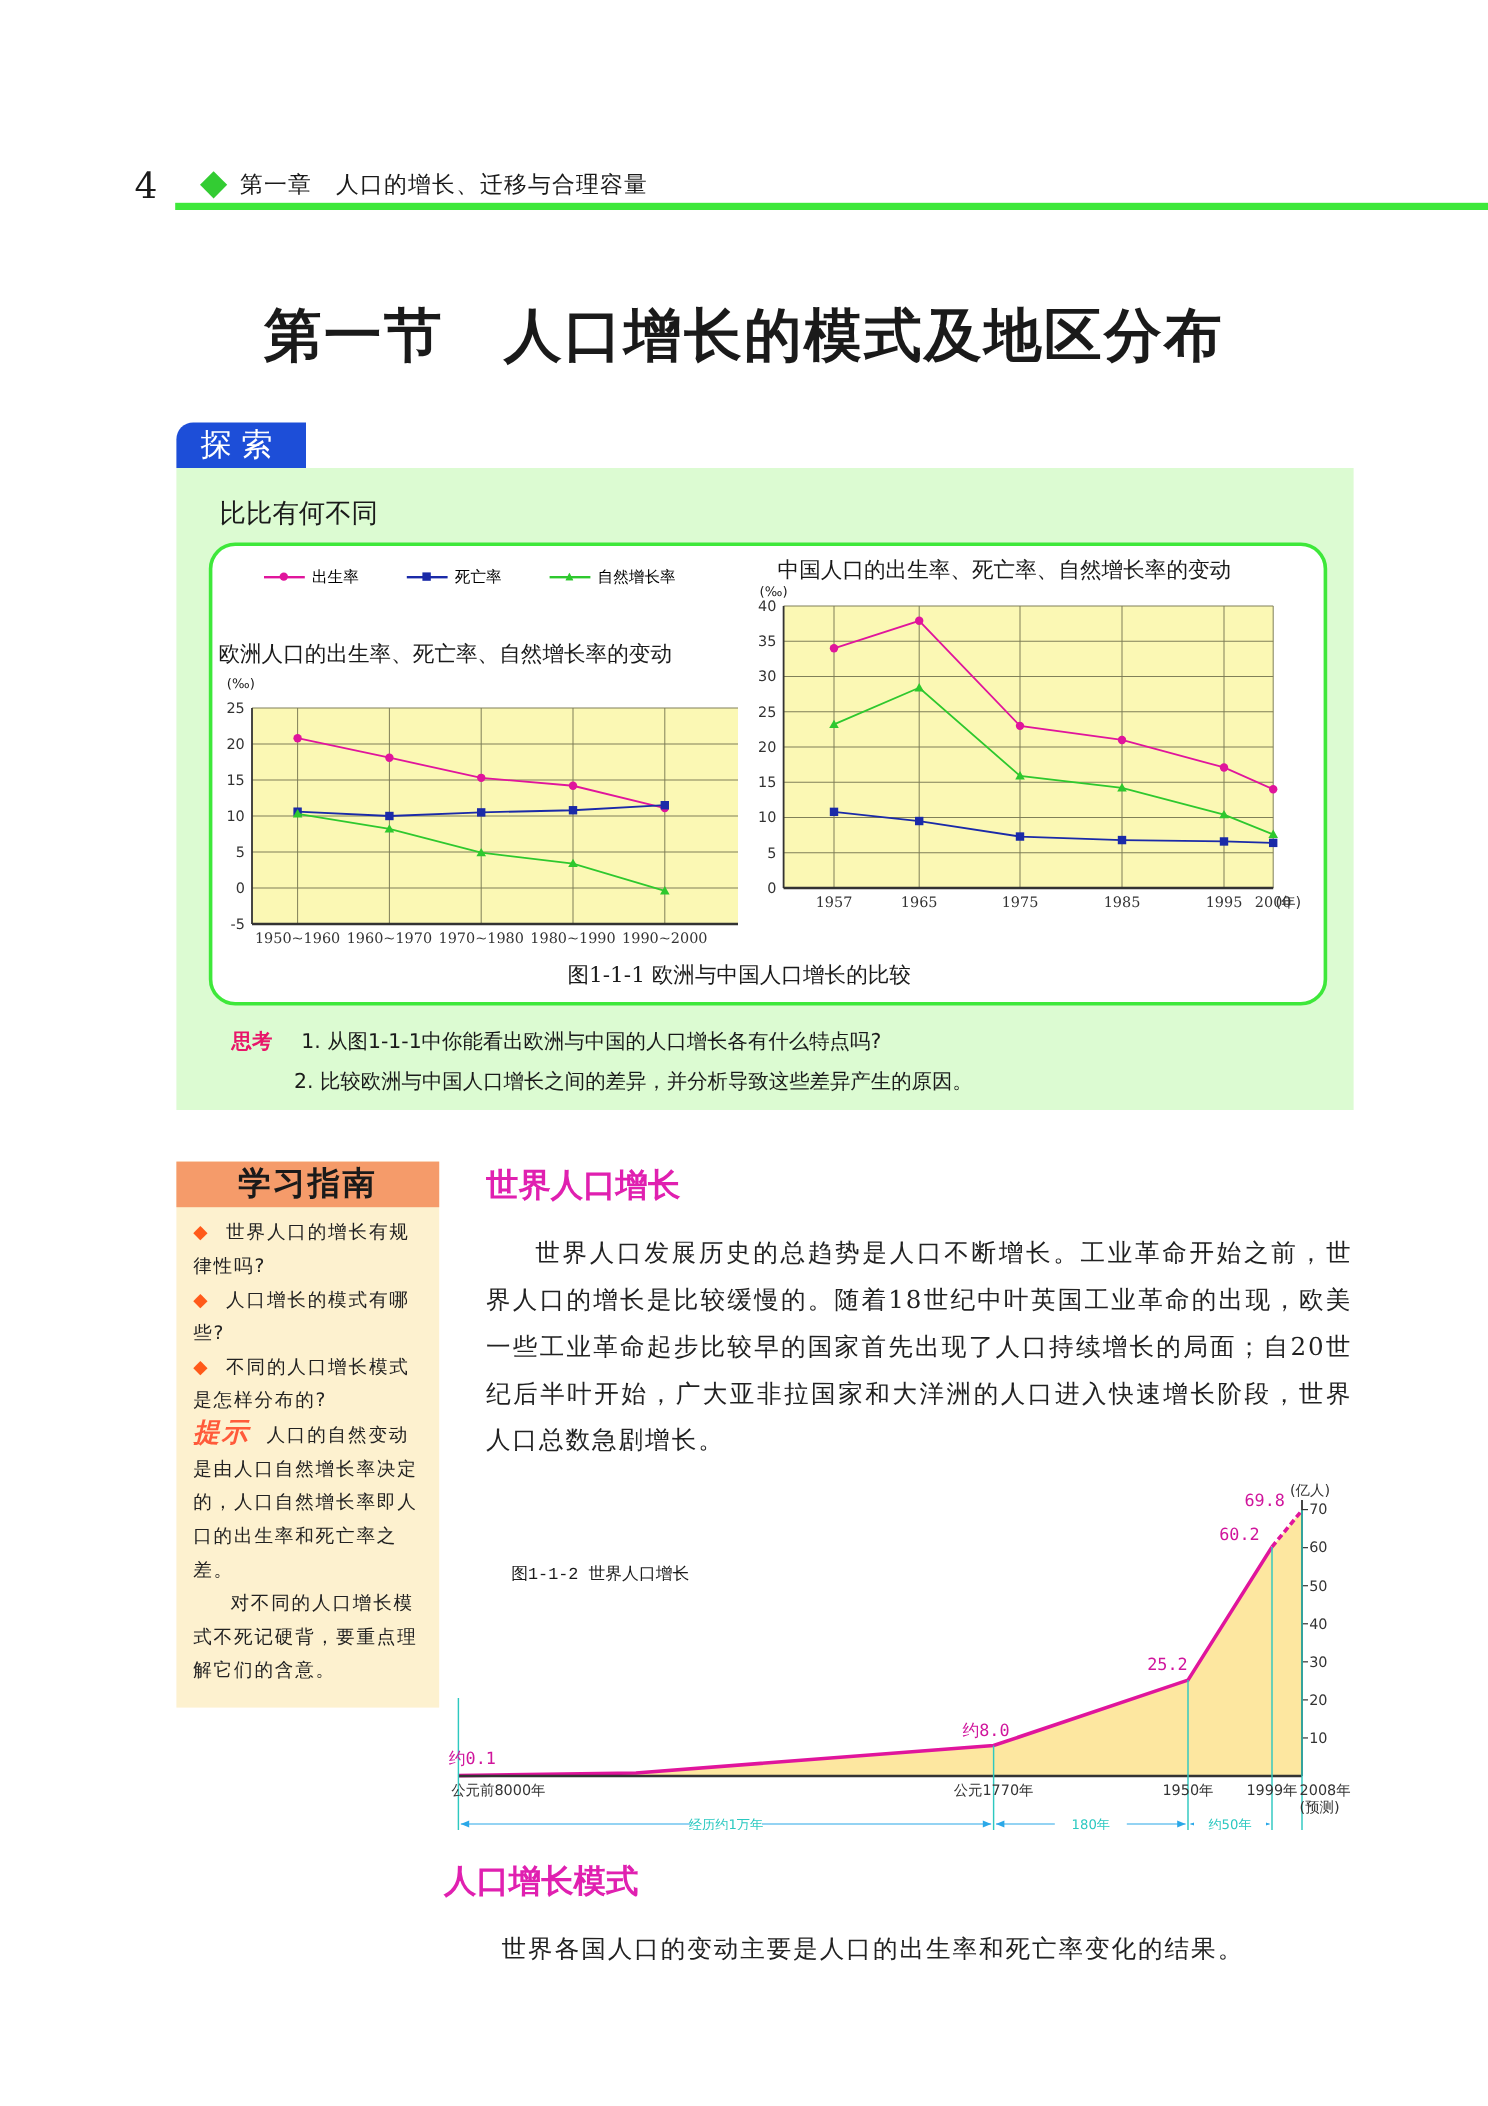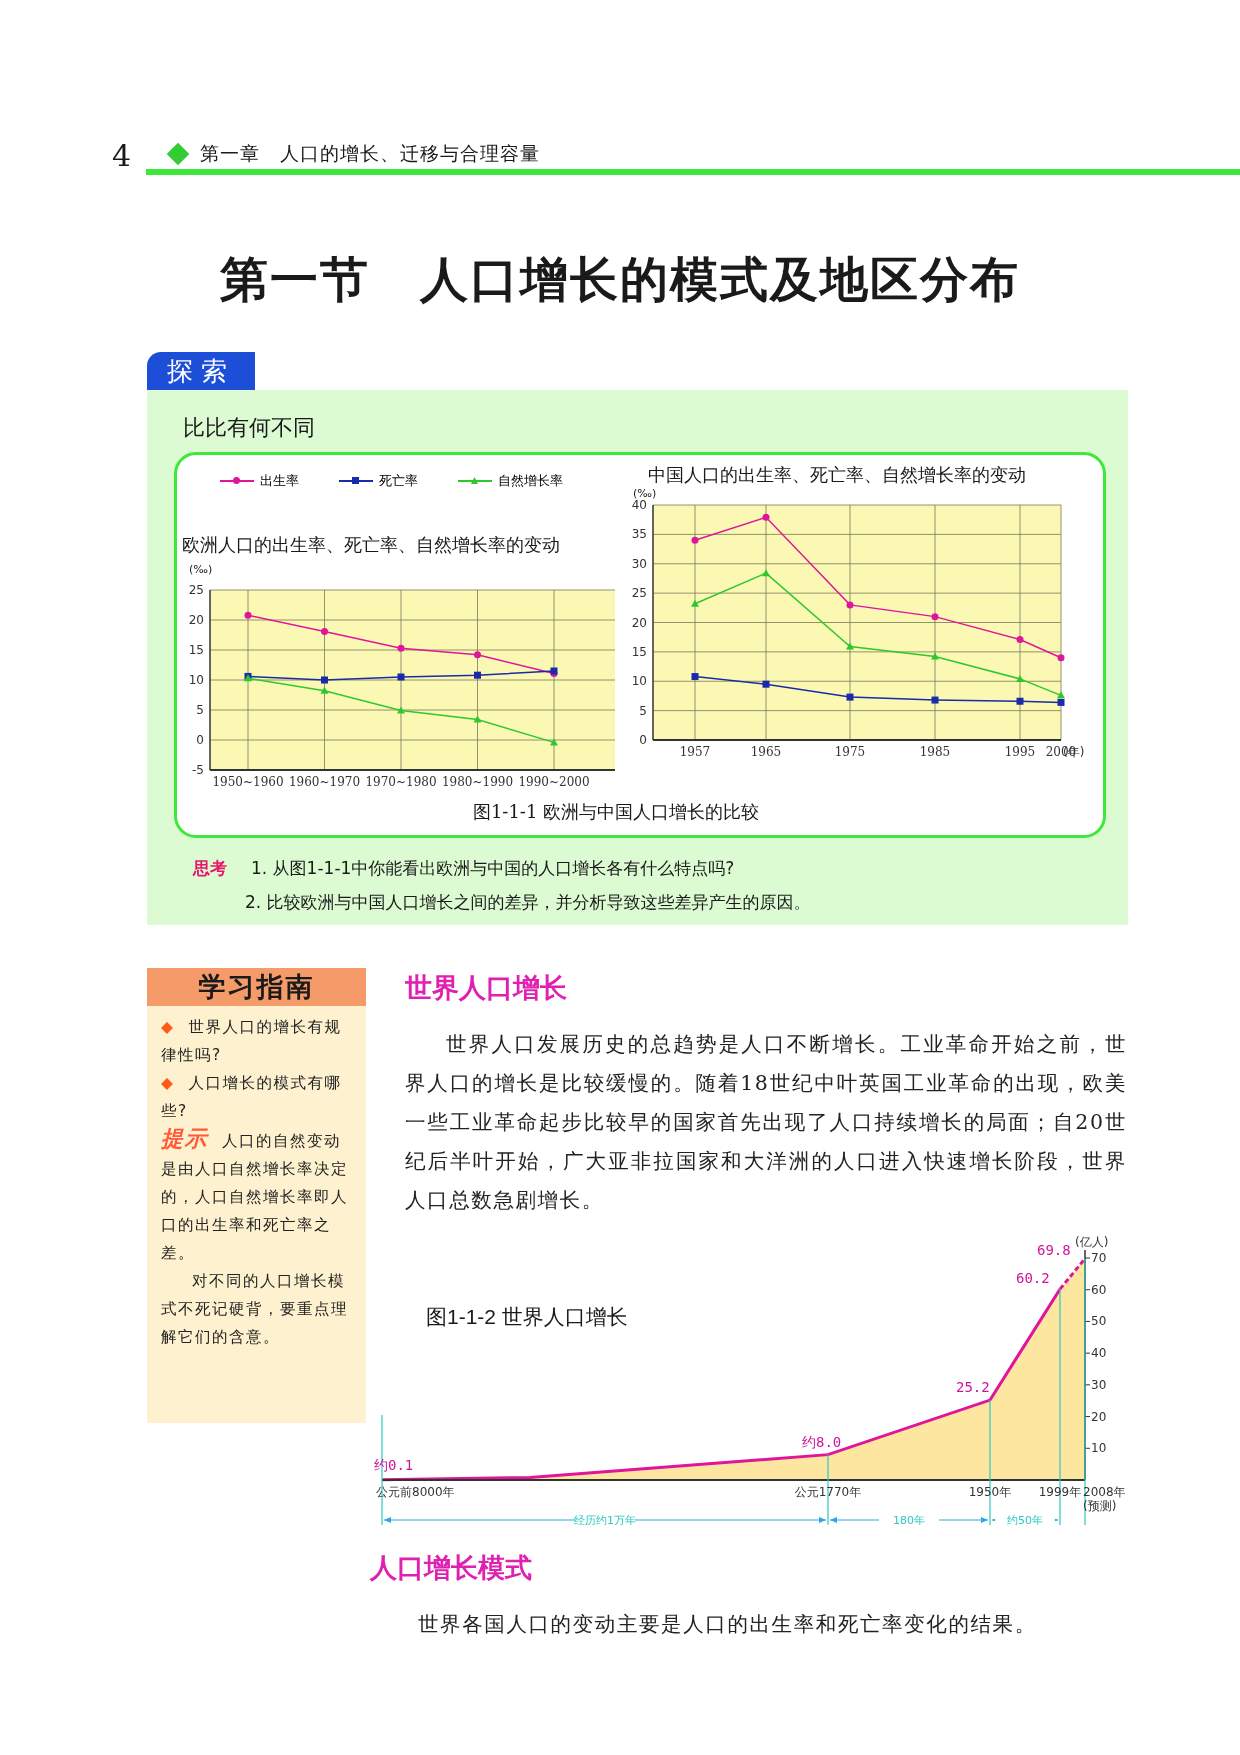"不同的人口增长模式是怎样分布的?" div.q { html: none -> <div>不同的人口增长模式是怎样分布的?</div> }
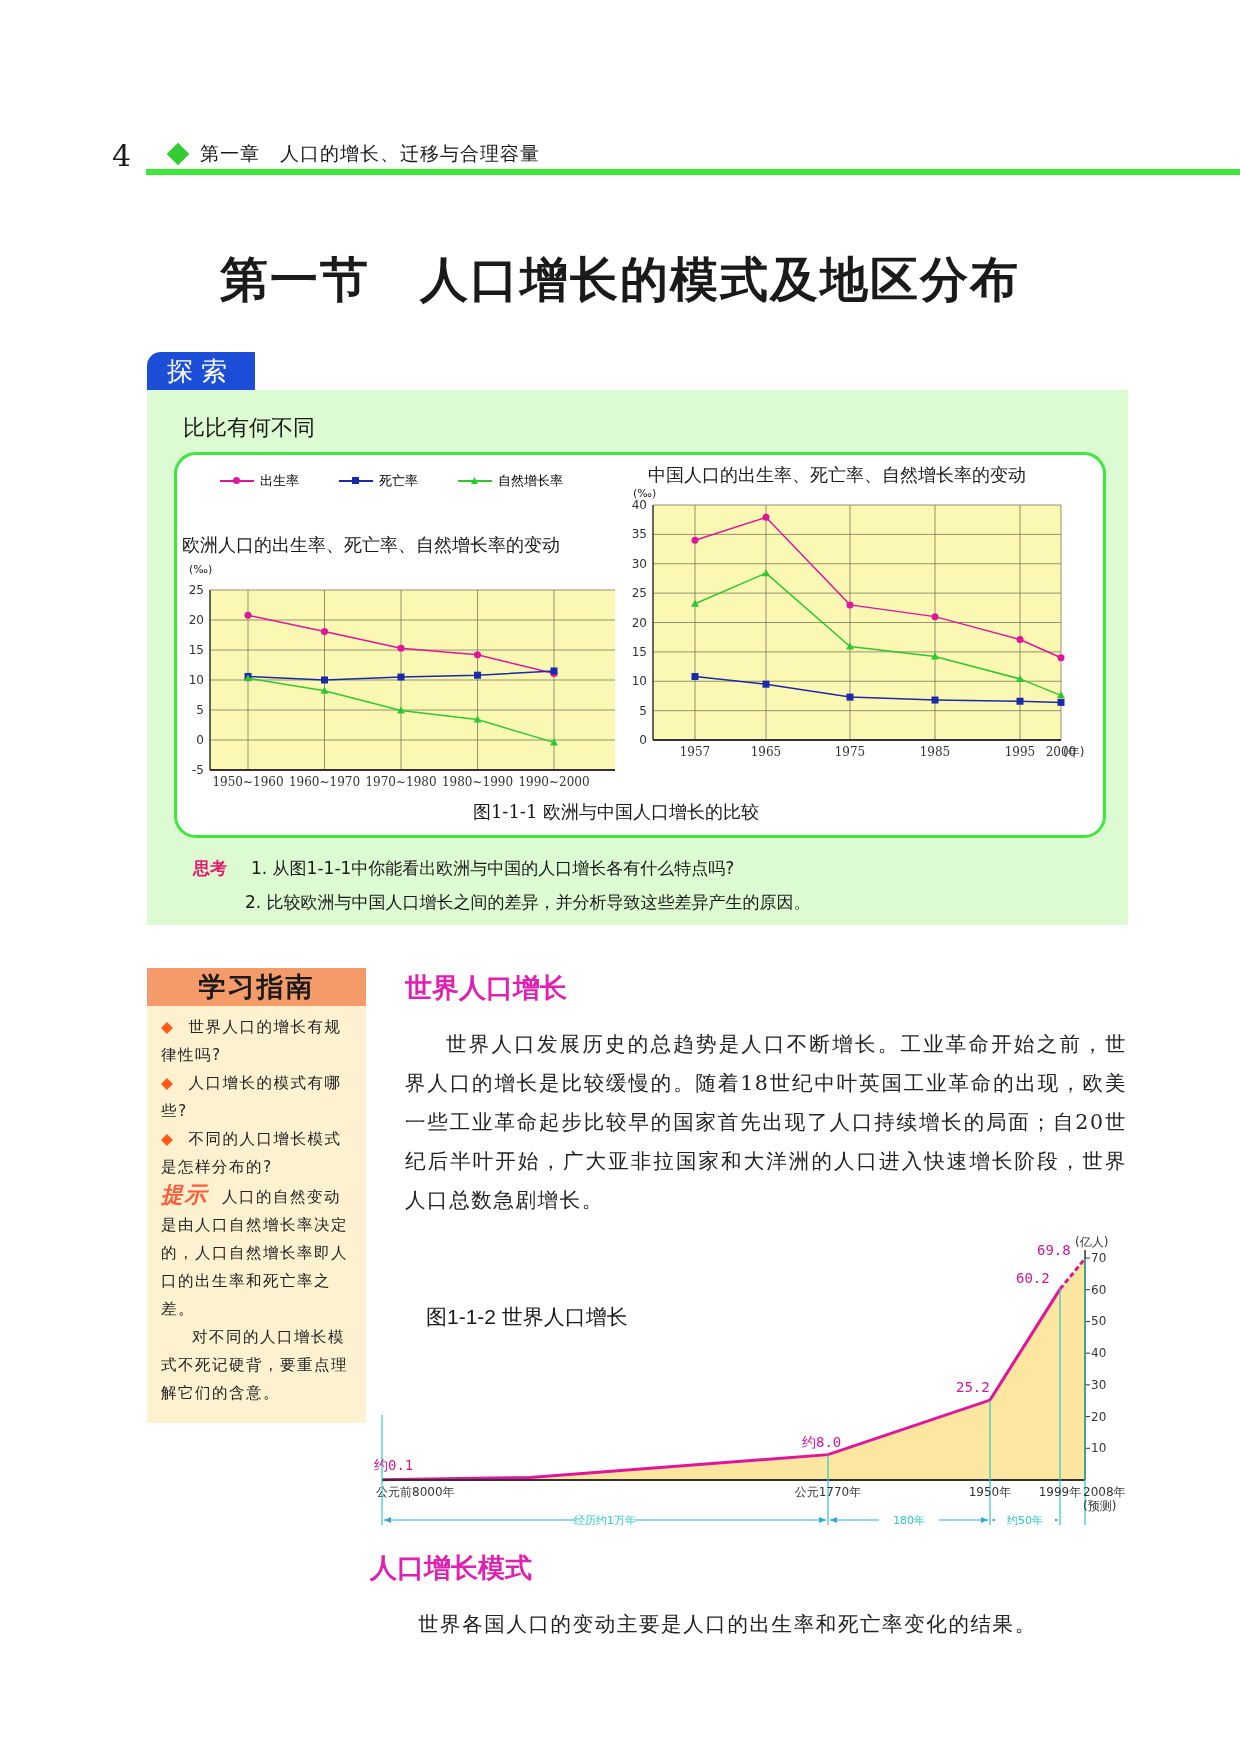"图1-1-2 世界人口增长" .fig2-caption { font-family: Liberation Sans, sans-serif -> Liberation Mono, monospace; font-size: 21px -> 14px }
